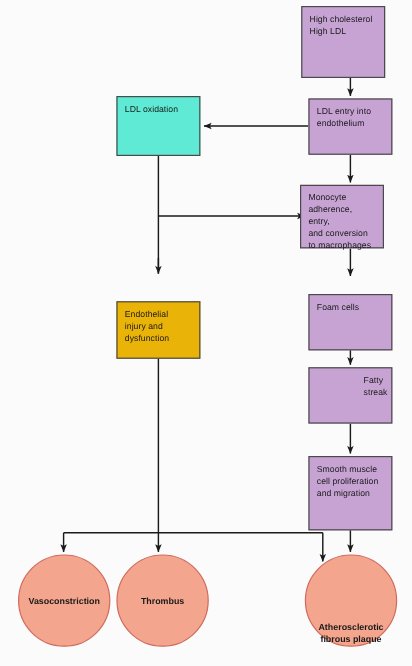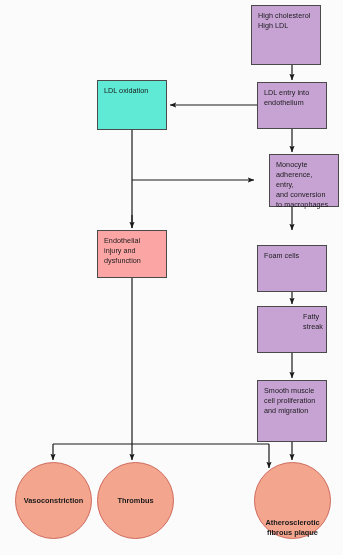"Monocyte" div.node { left: 269px -> 250px }
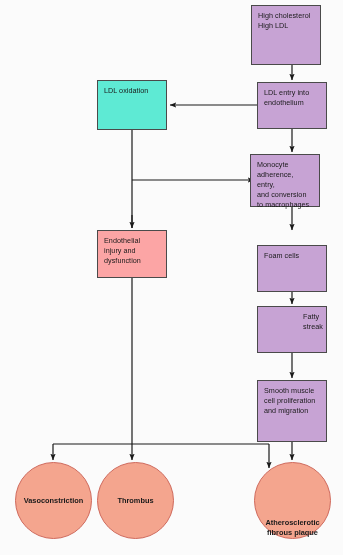"Endothelial" .node.blue { background: #fca5a5 -> #eab308; margin-top: none -> 21px }
